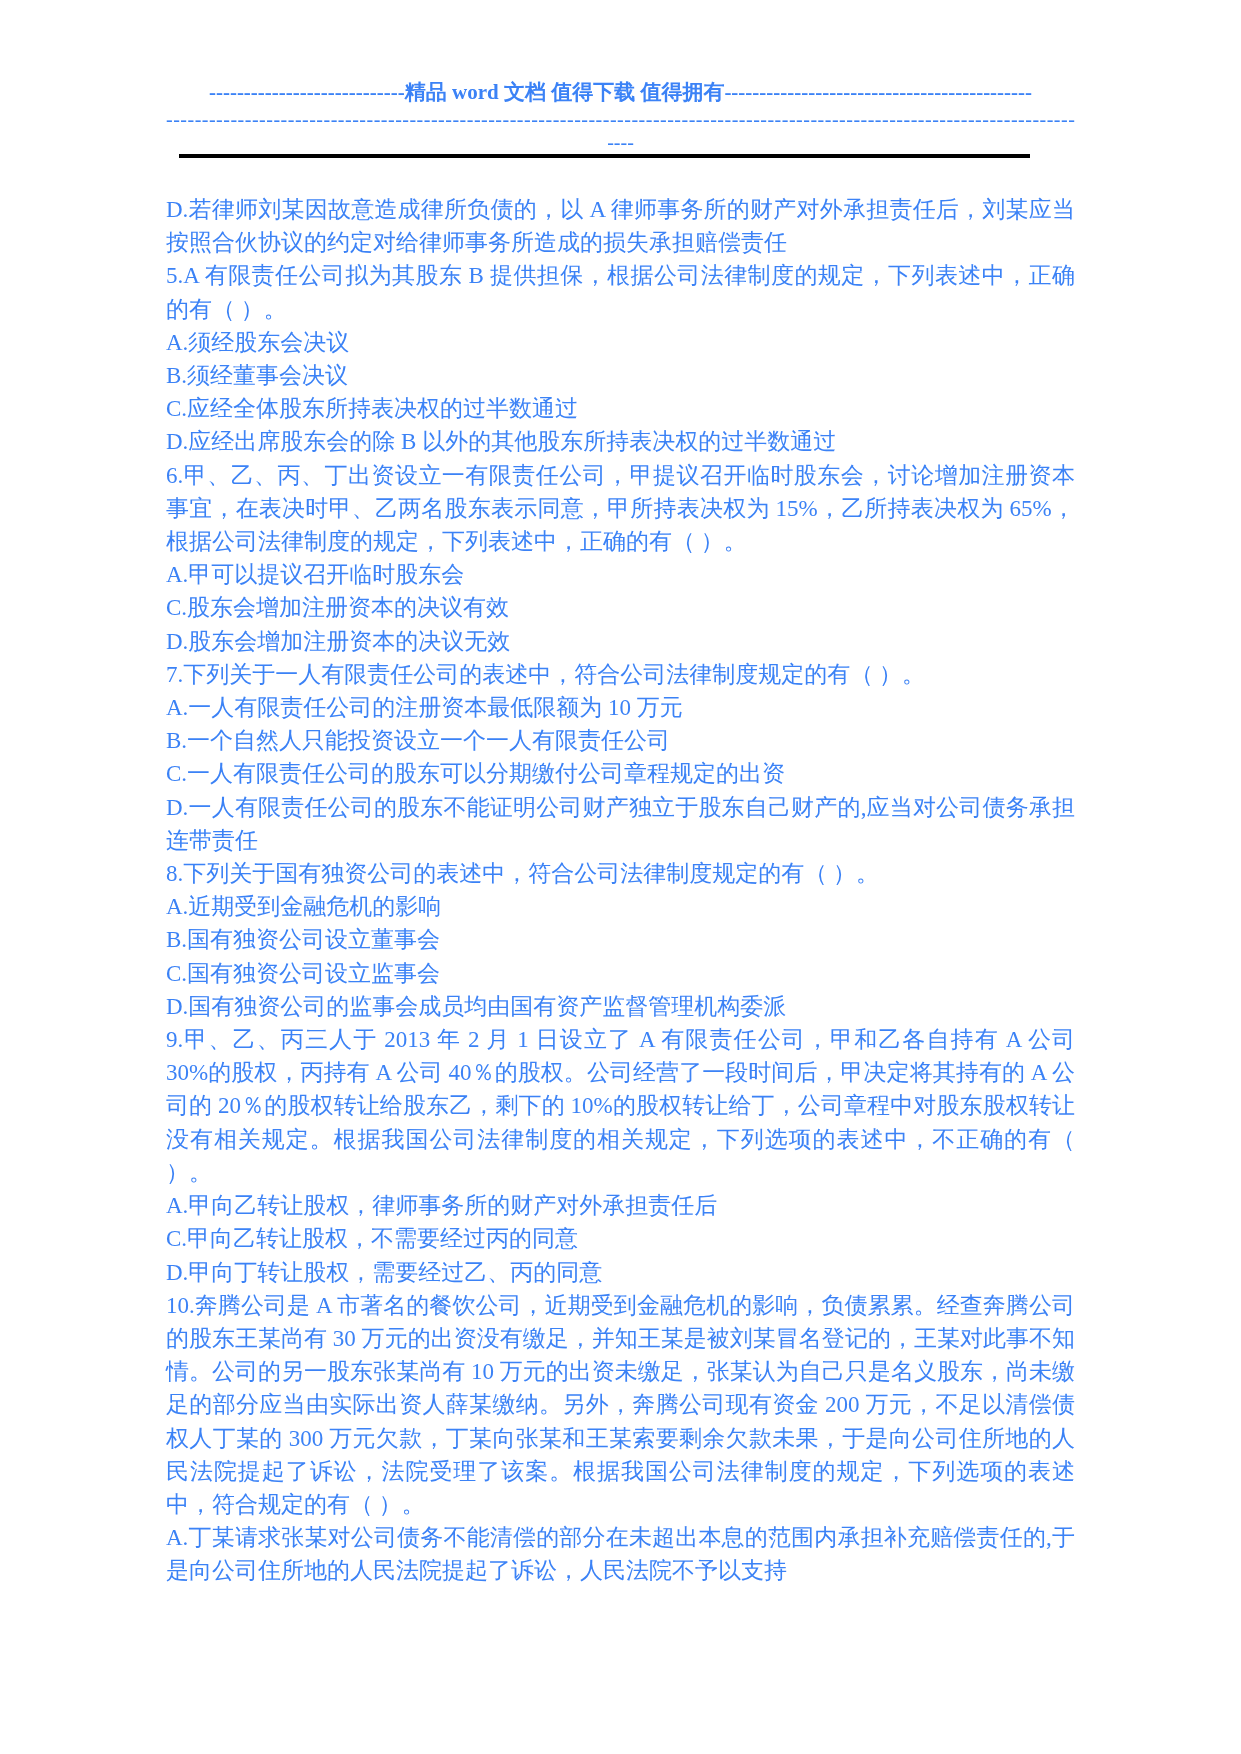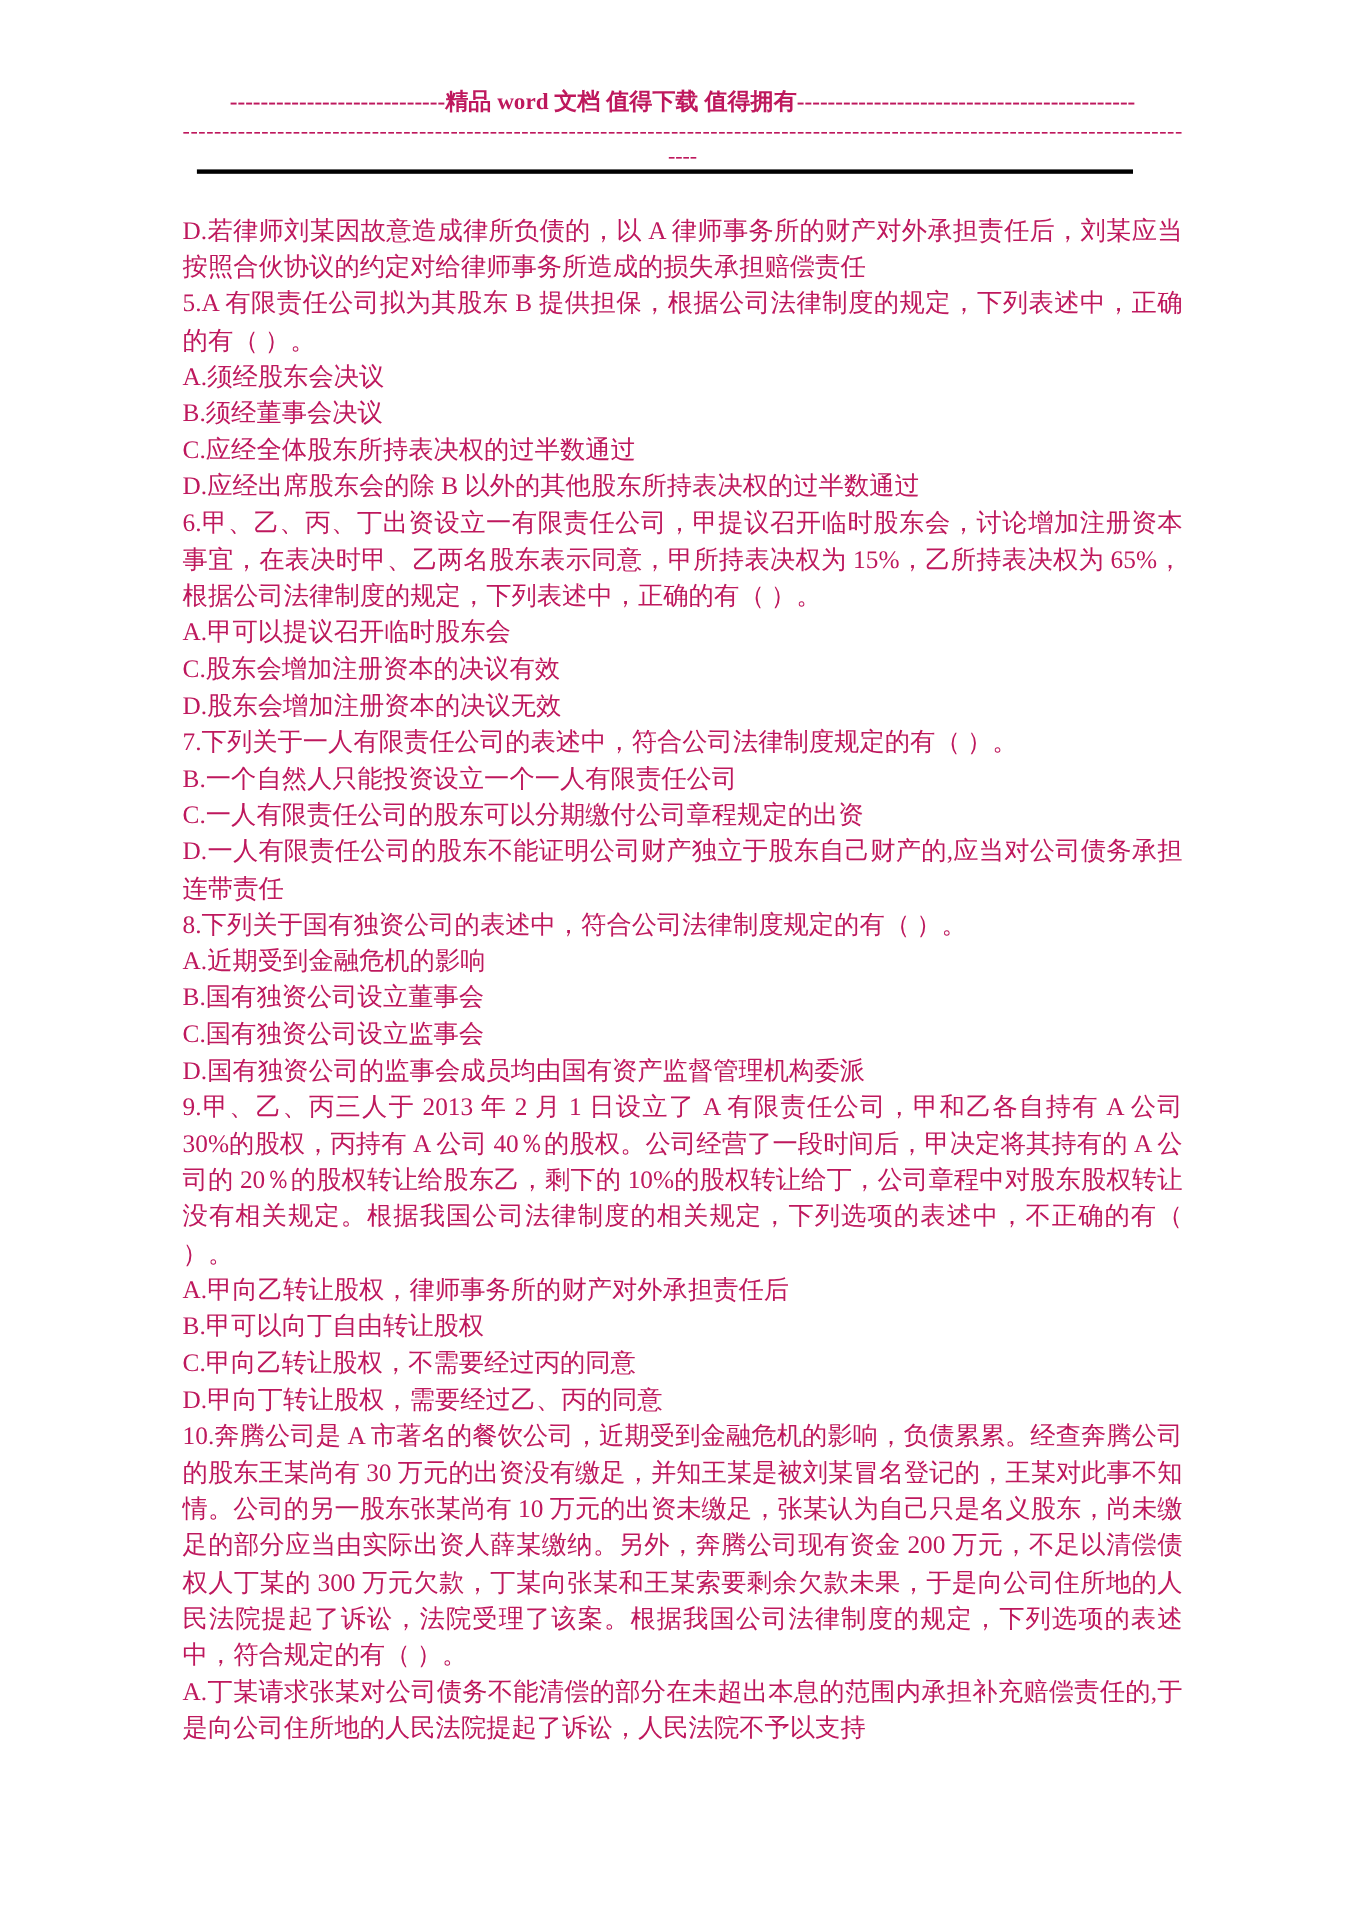"----------------------------精品 word 文档" .page { color: #be185d -> #3b82f6 }
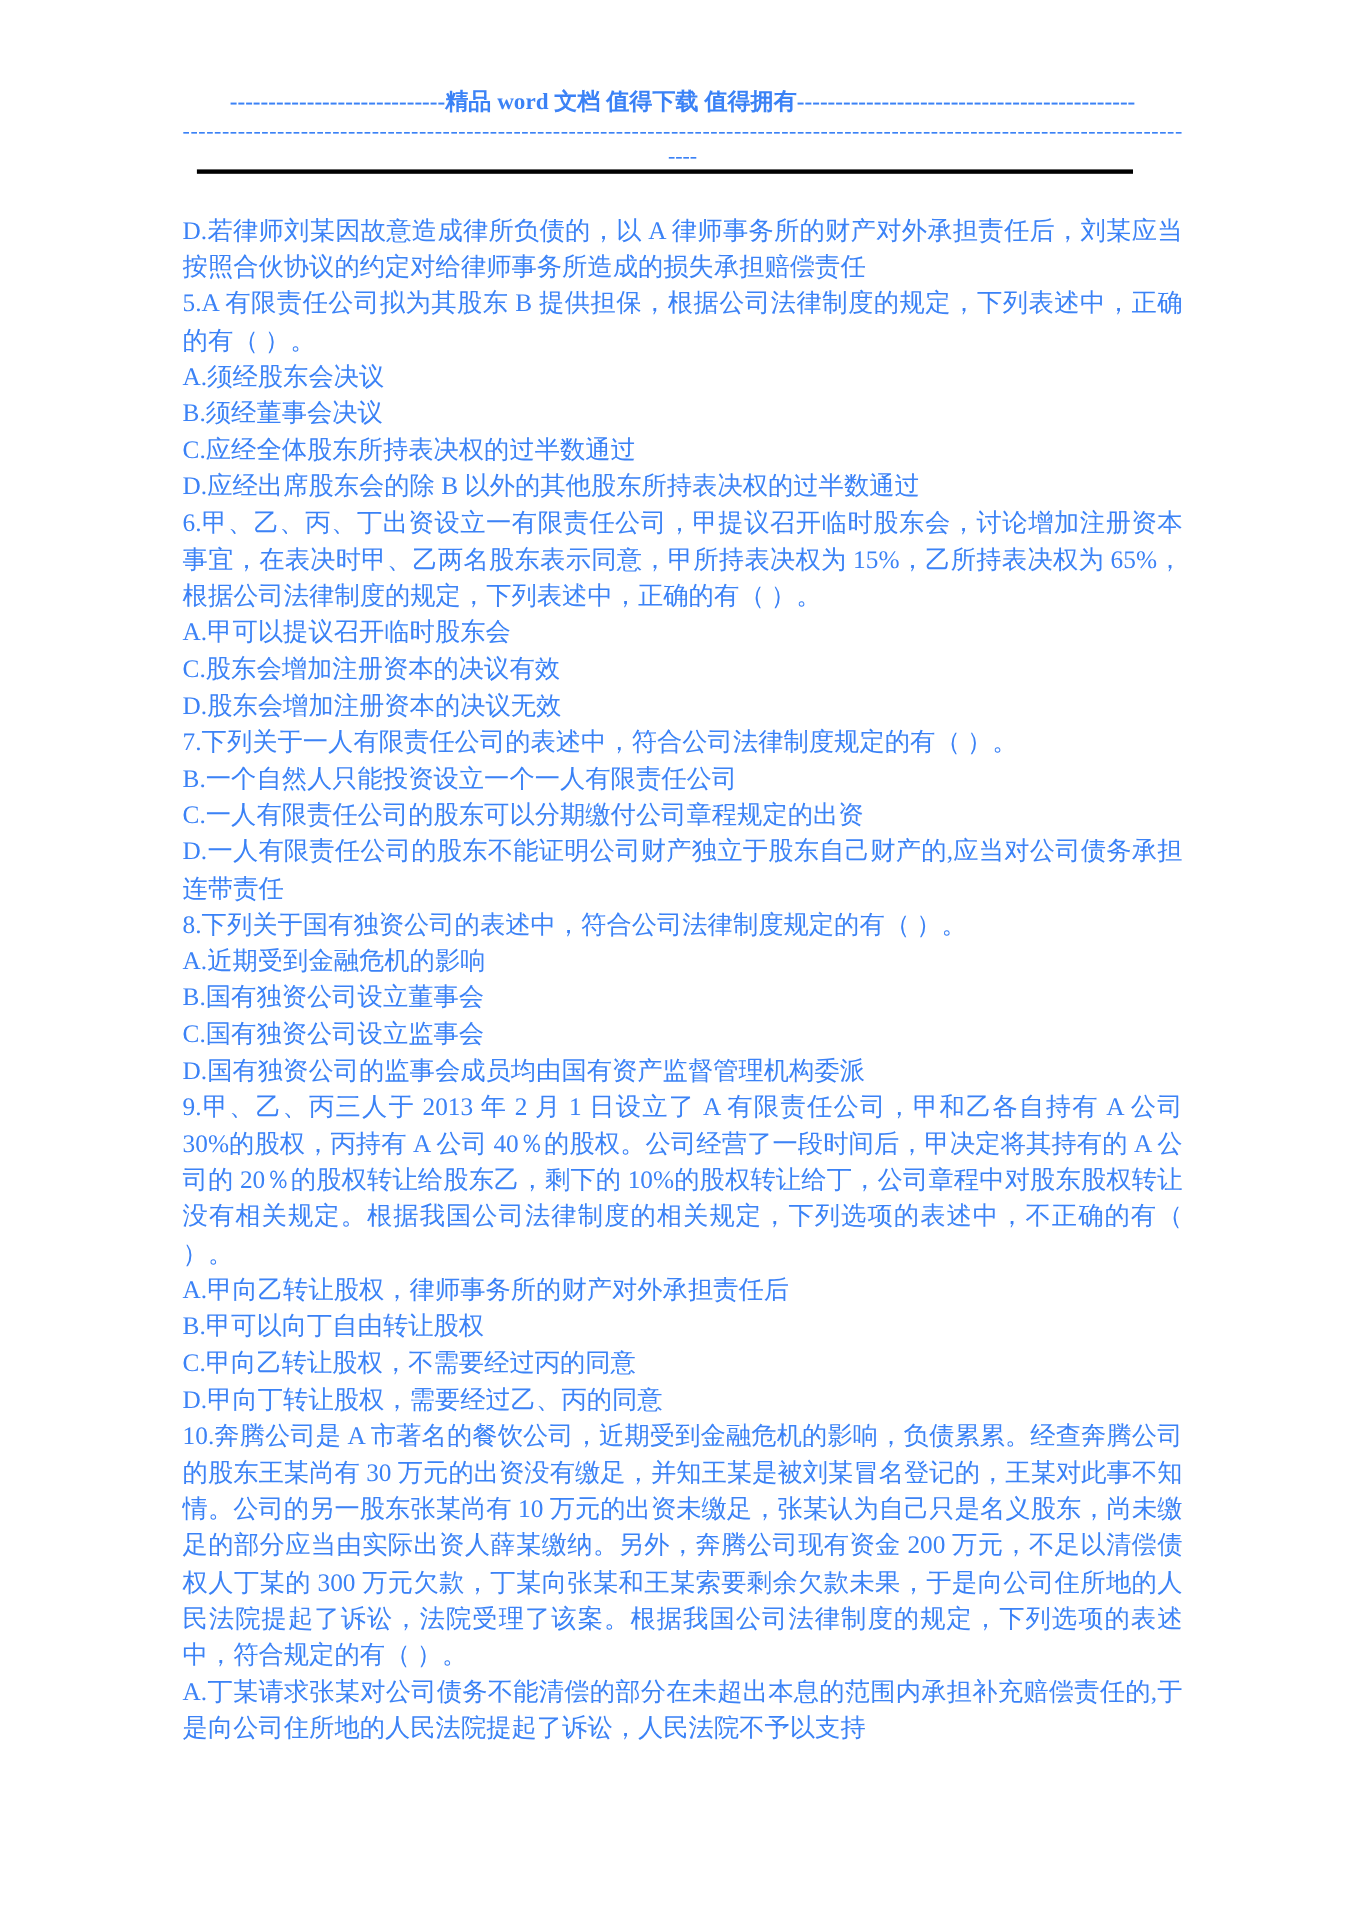"A.一人有限责任公司的注册资本最低限额为 10 万元" p.para { html: none -> <p>A.一人有限责任公司的注册资本最低限额为 10 万元</p> }
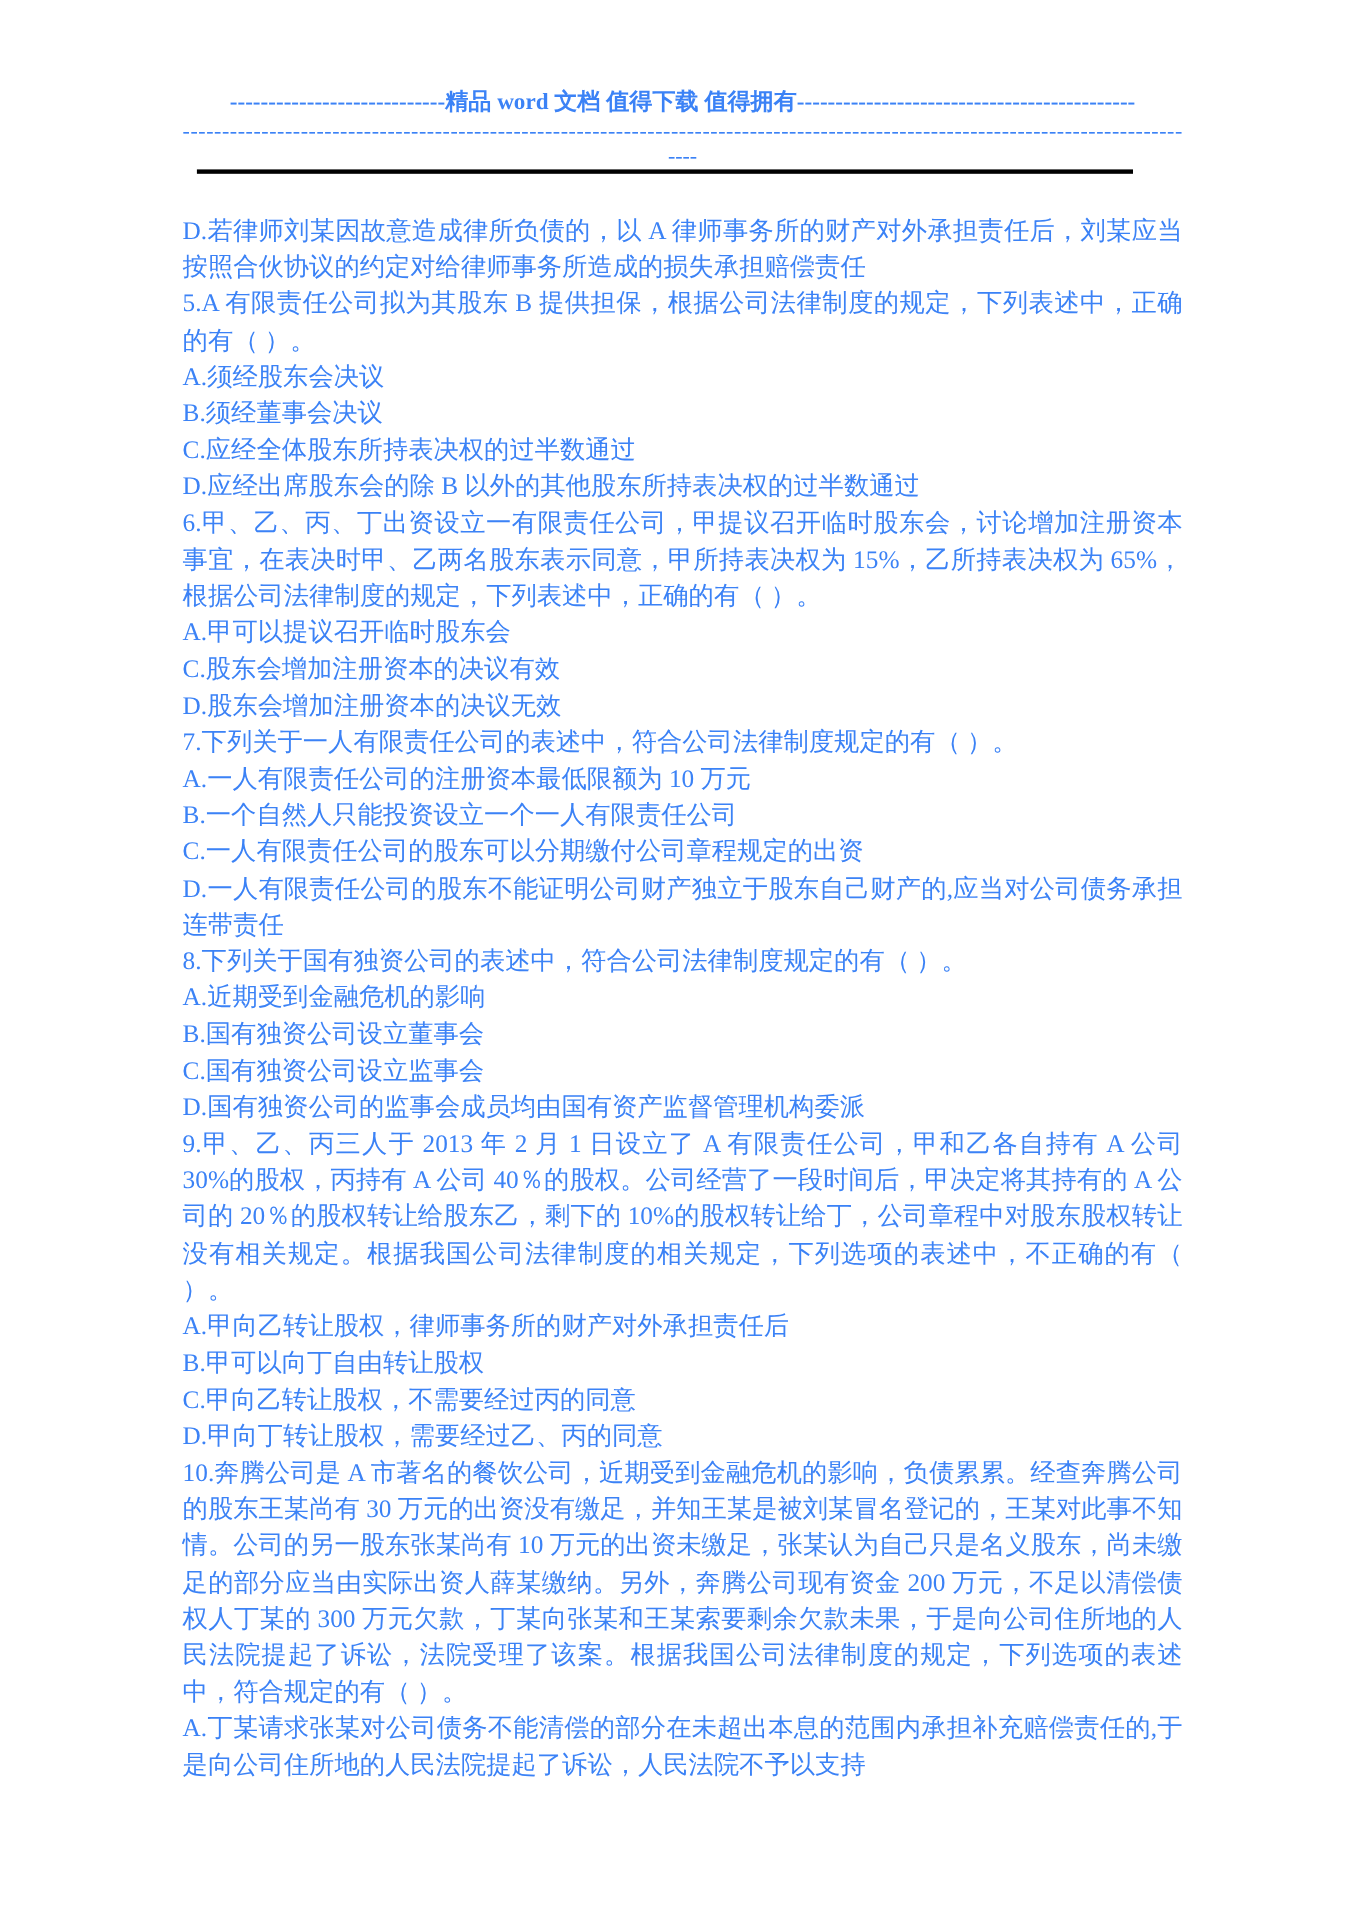"B.甲可以向丁自由转让股权" p.para { html: <p>B.甲可以向丁自由转让股权</p> -> none }
